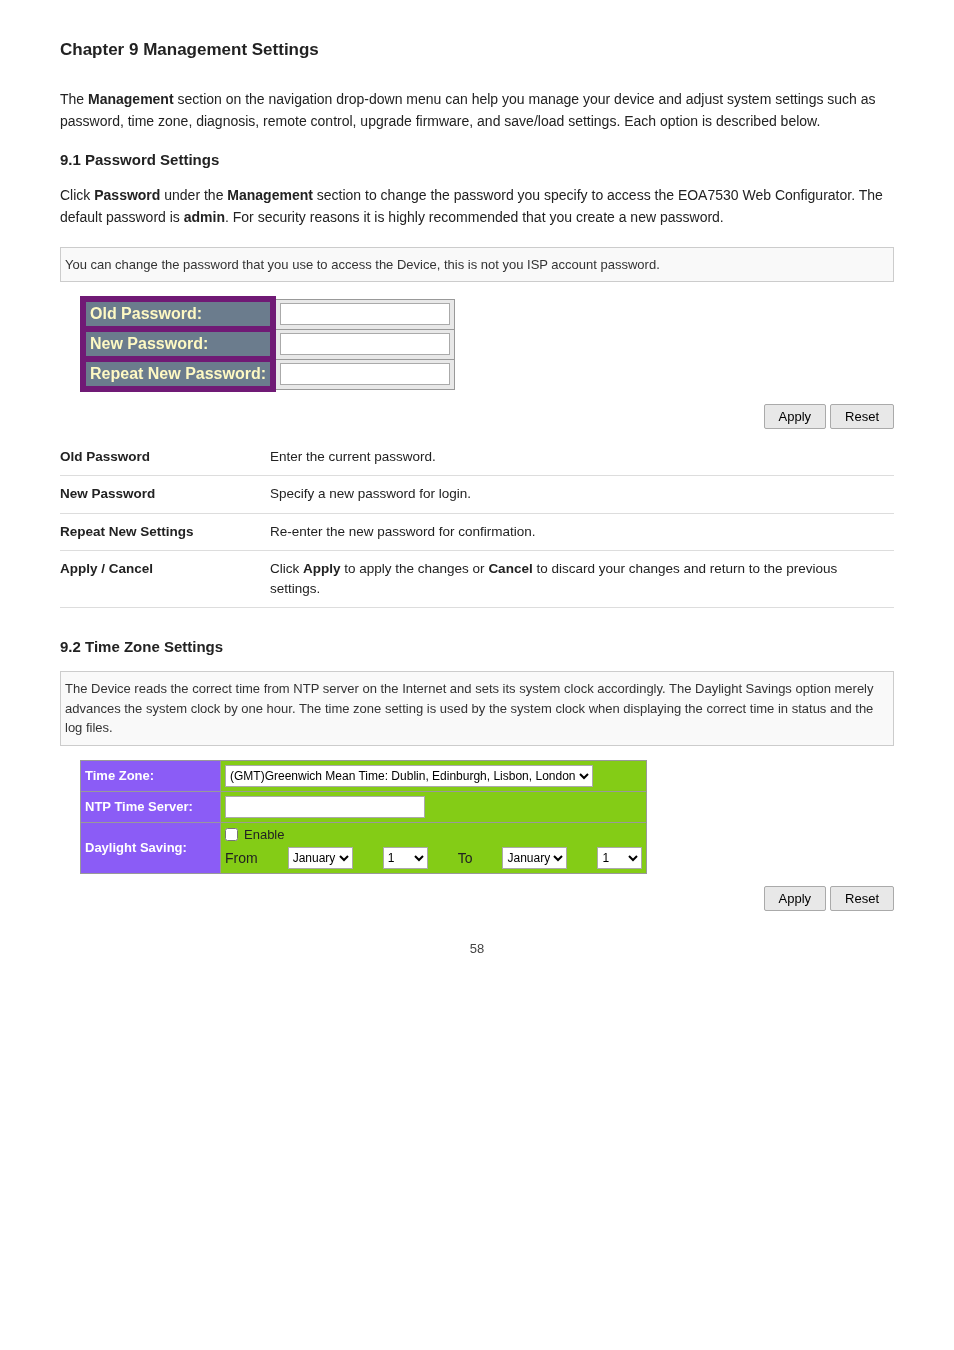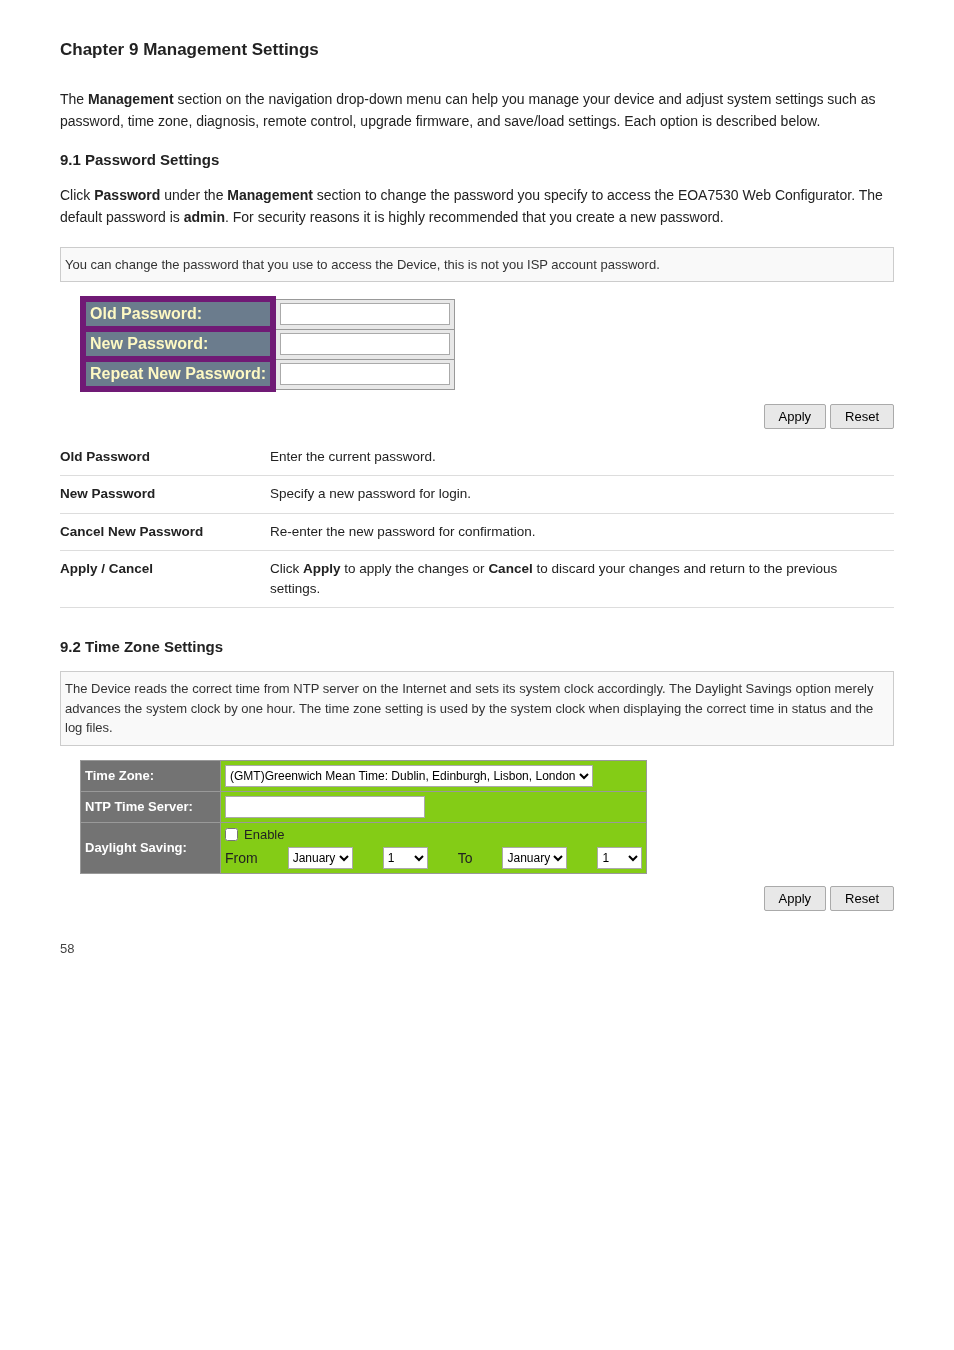"Cancel New Password" b { text: Cancel New Password -> Repeat New Settings }
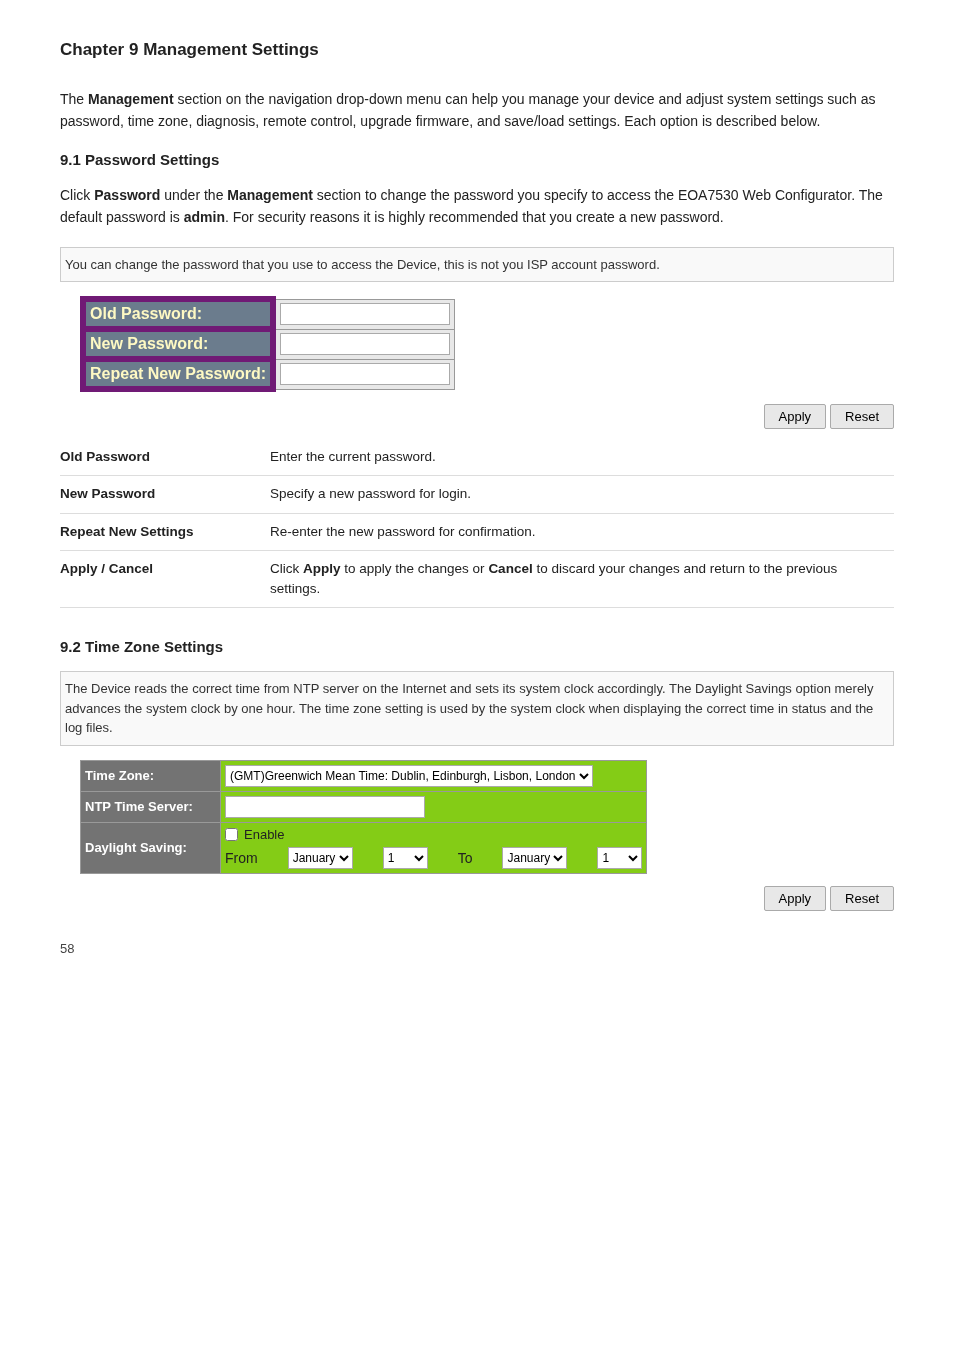"Time Zone:" .tz-label-cell { background: #737373 -> #8b5cf6 }
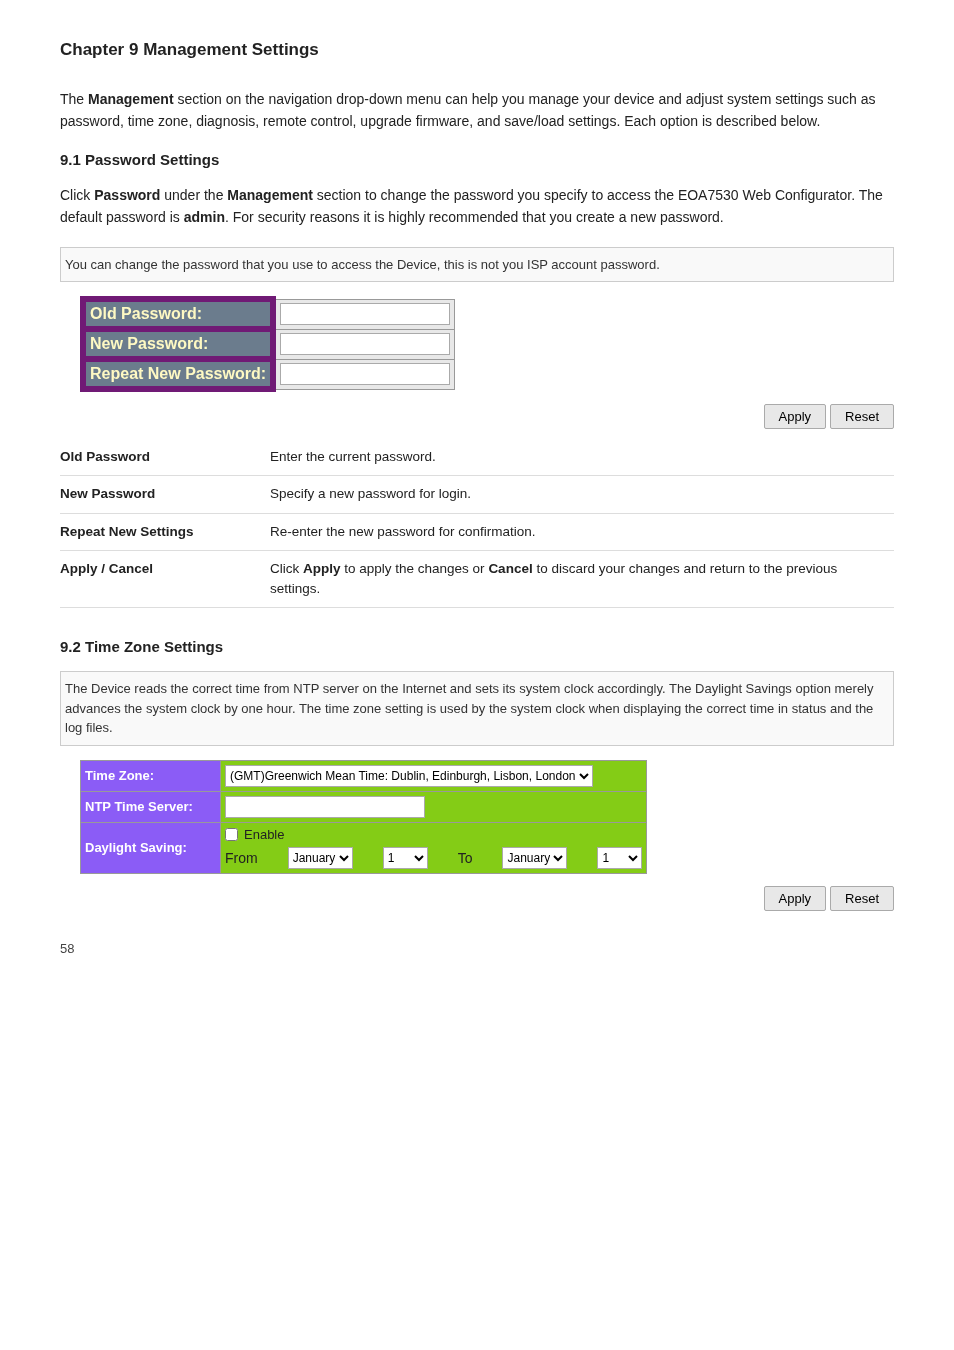"58" .page-footer { text-align: none -> center }
